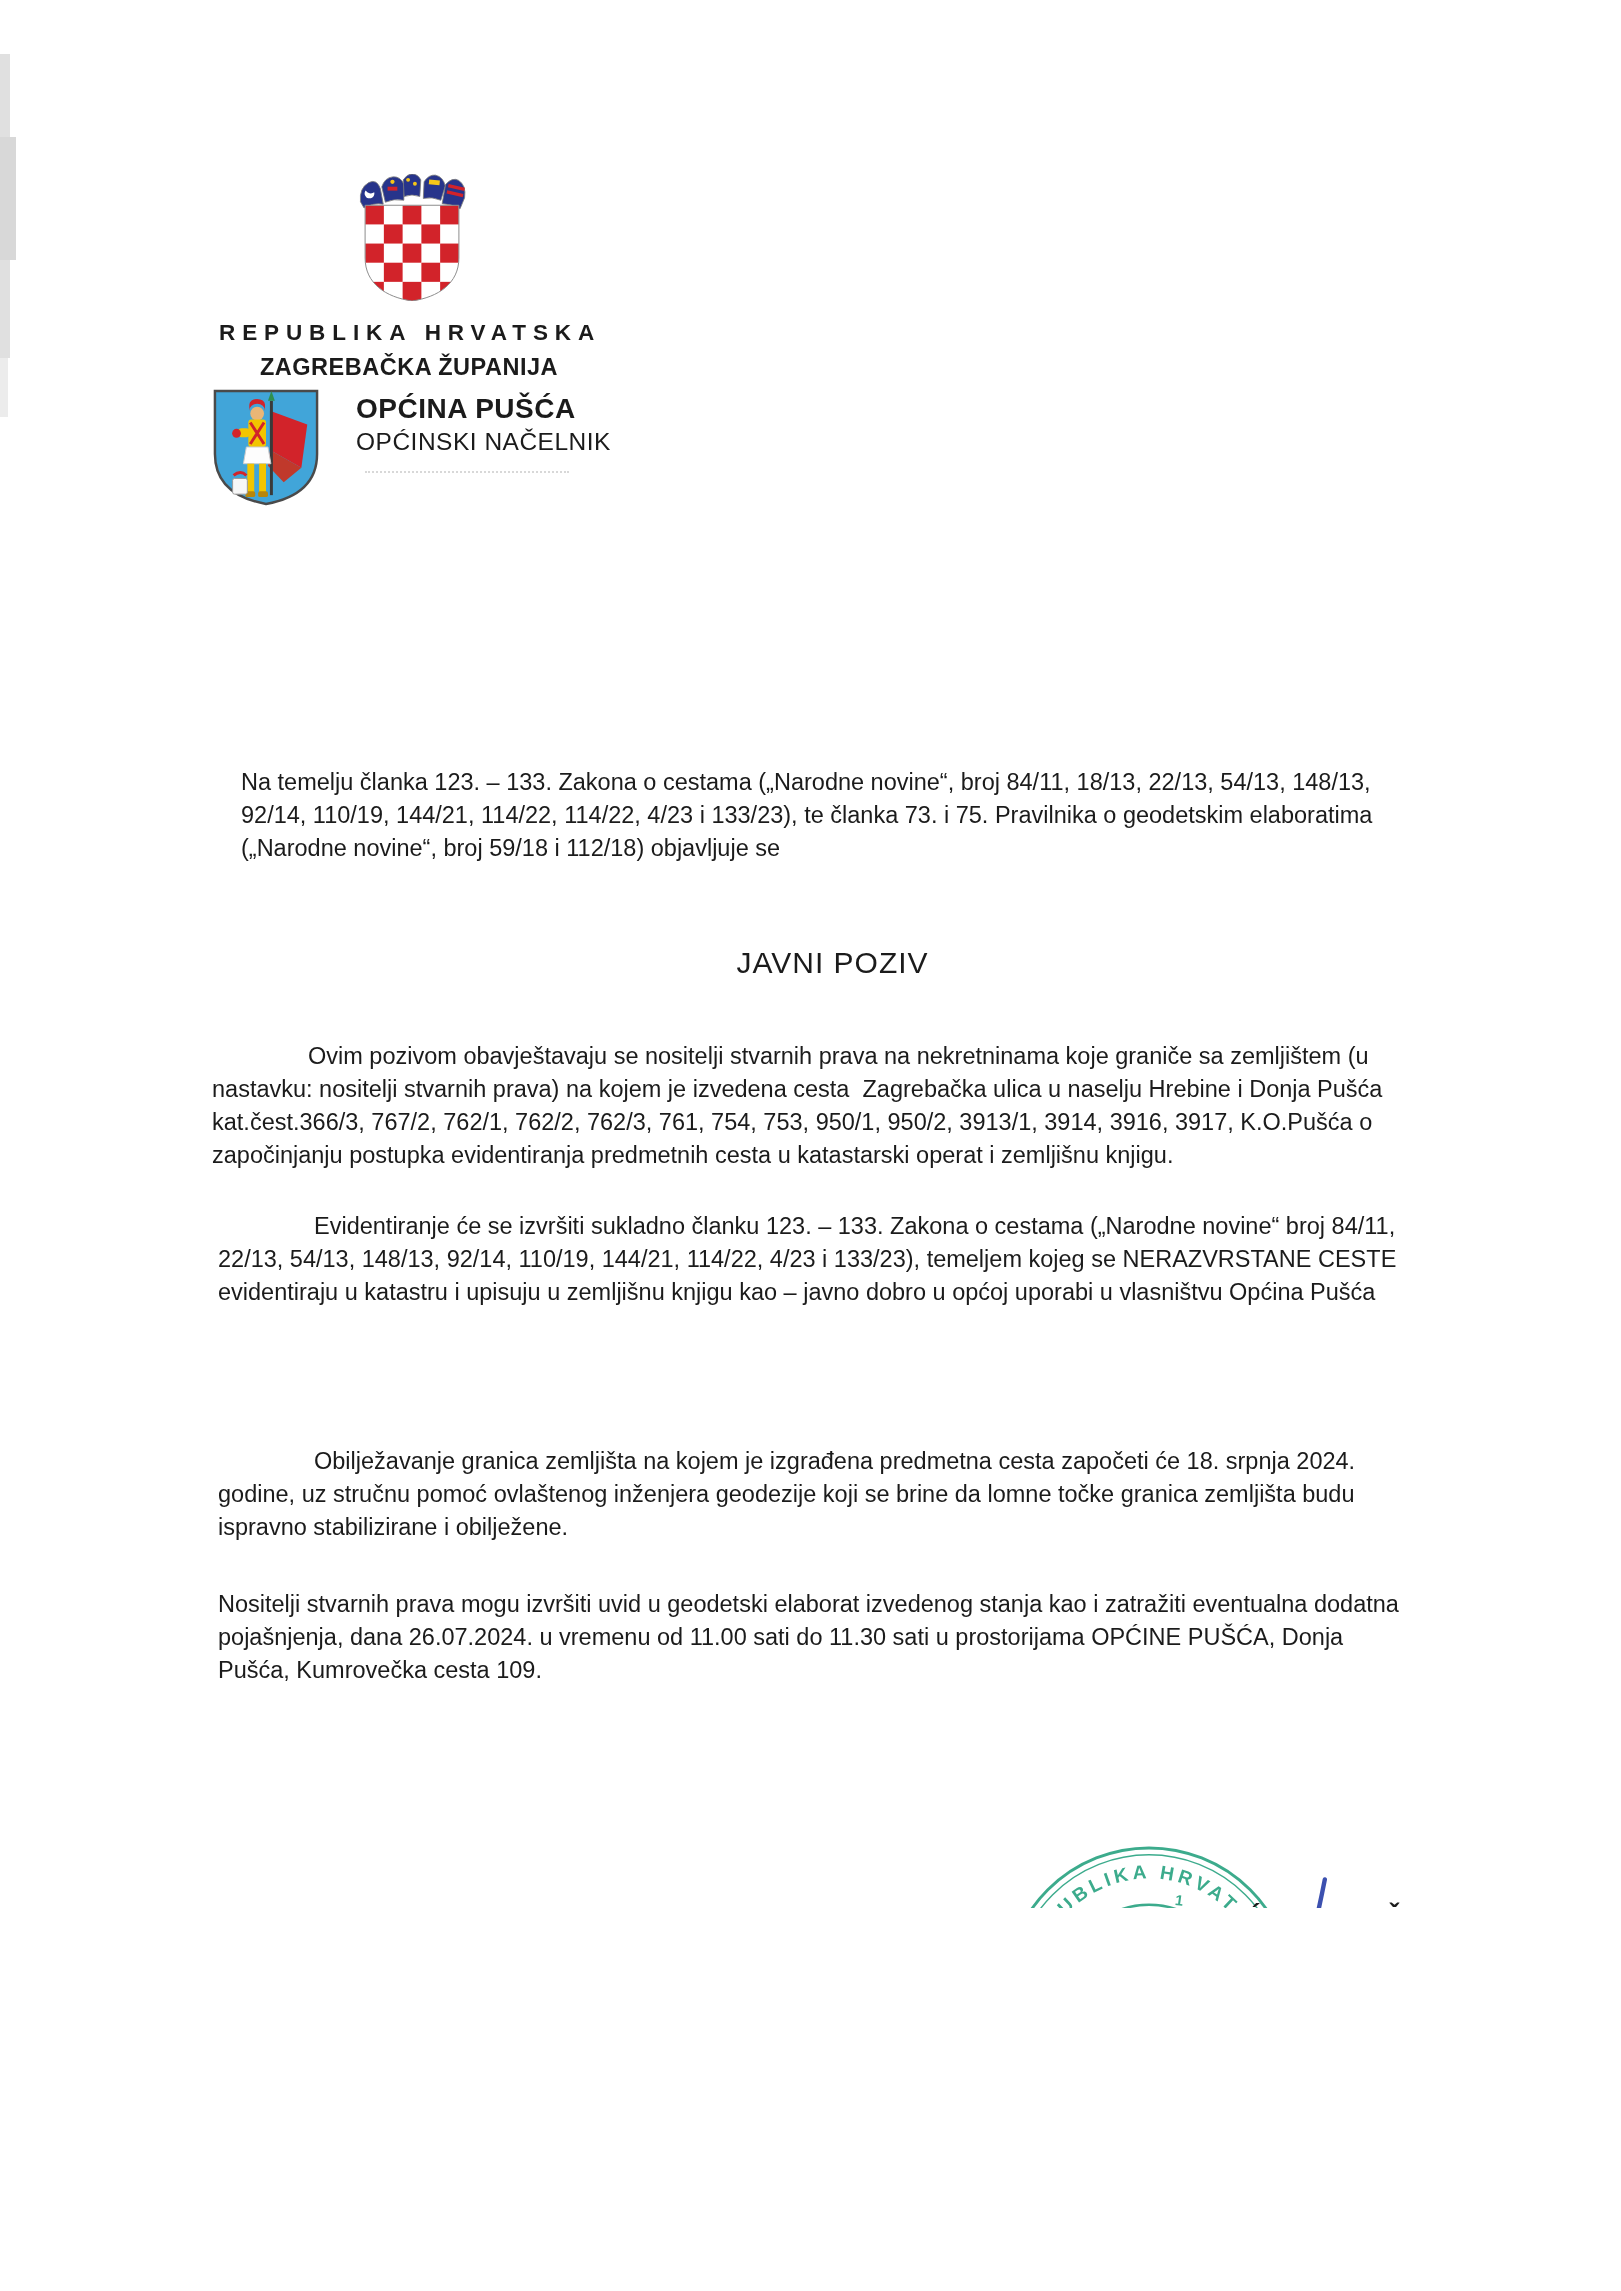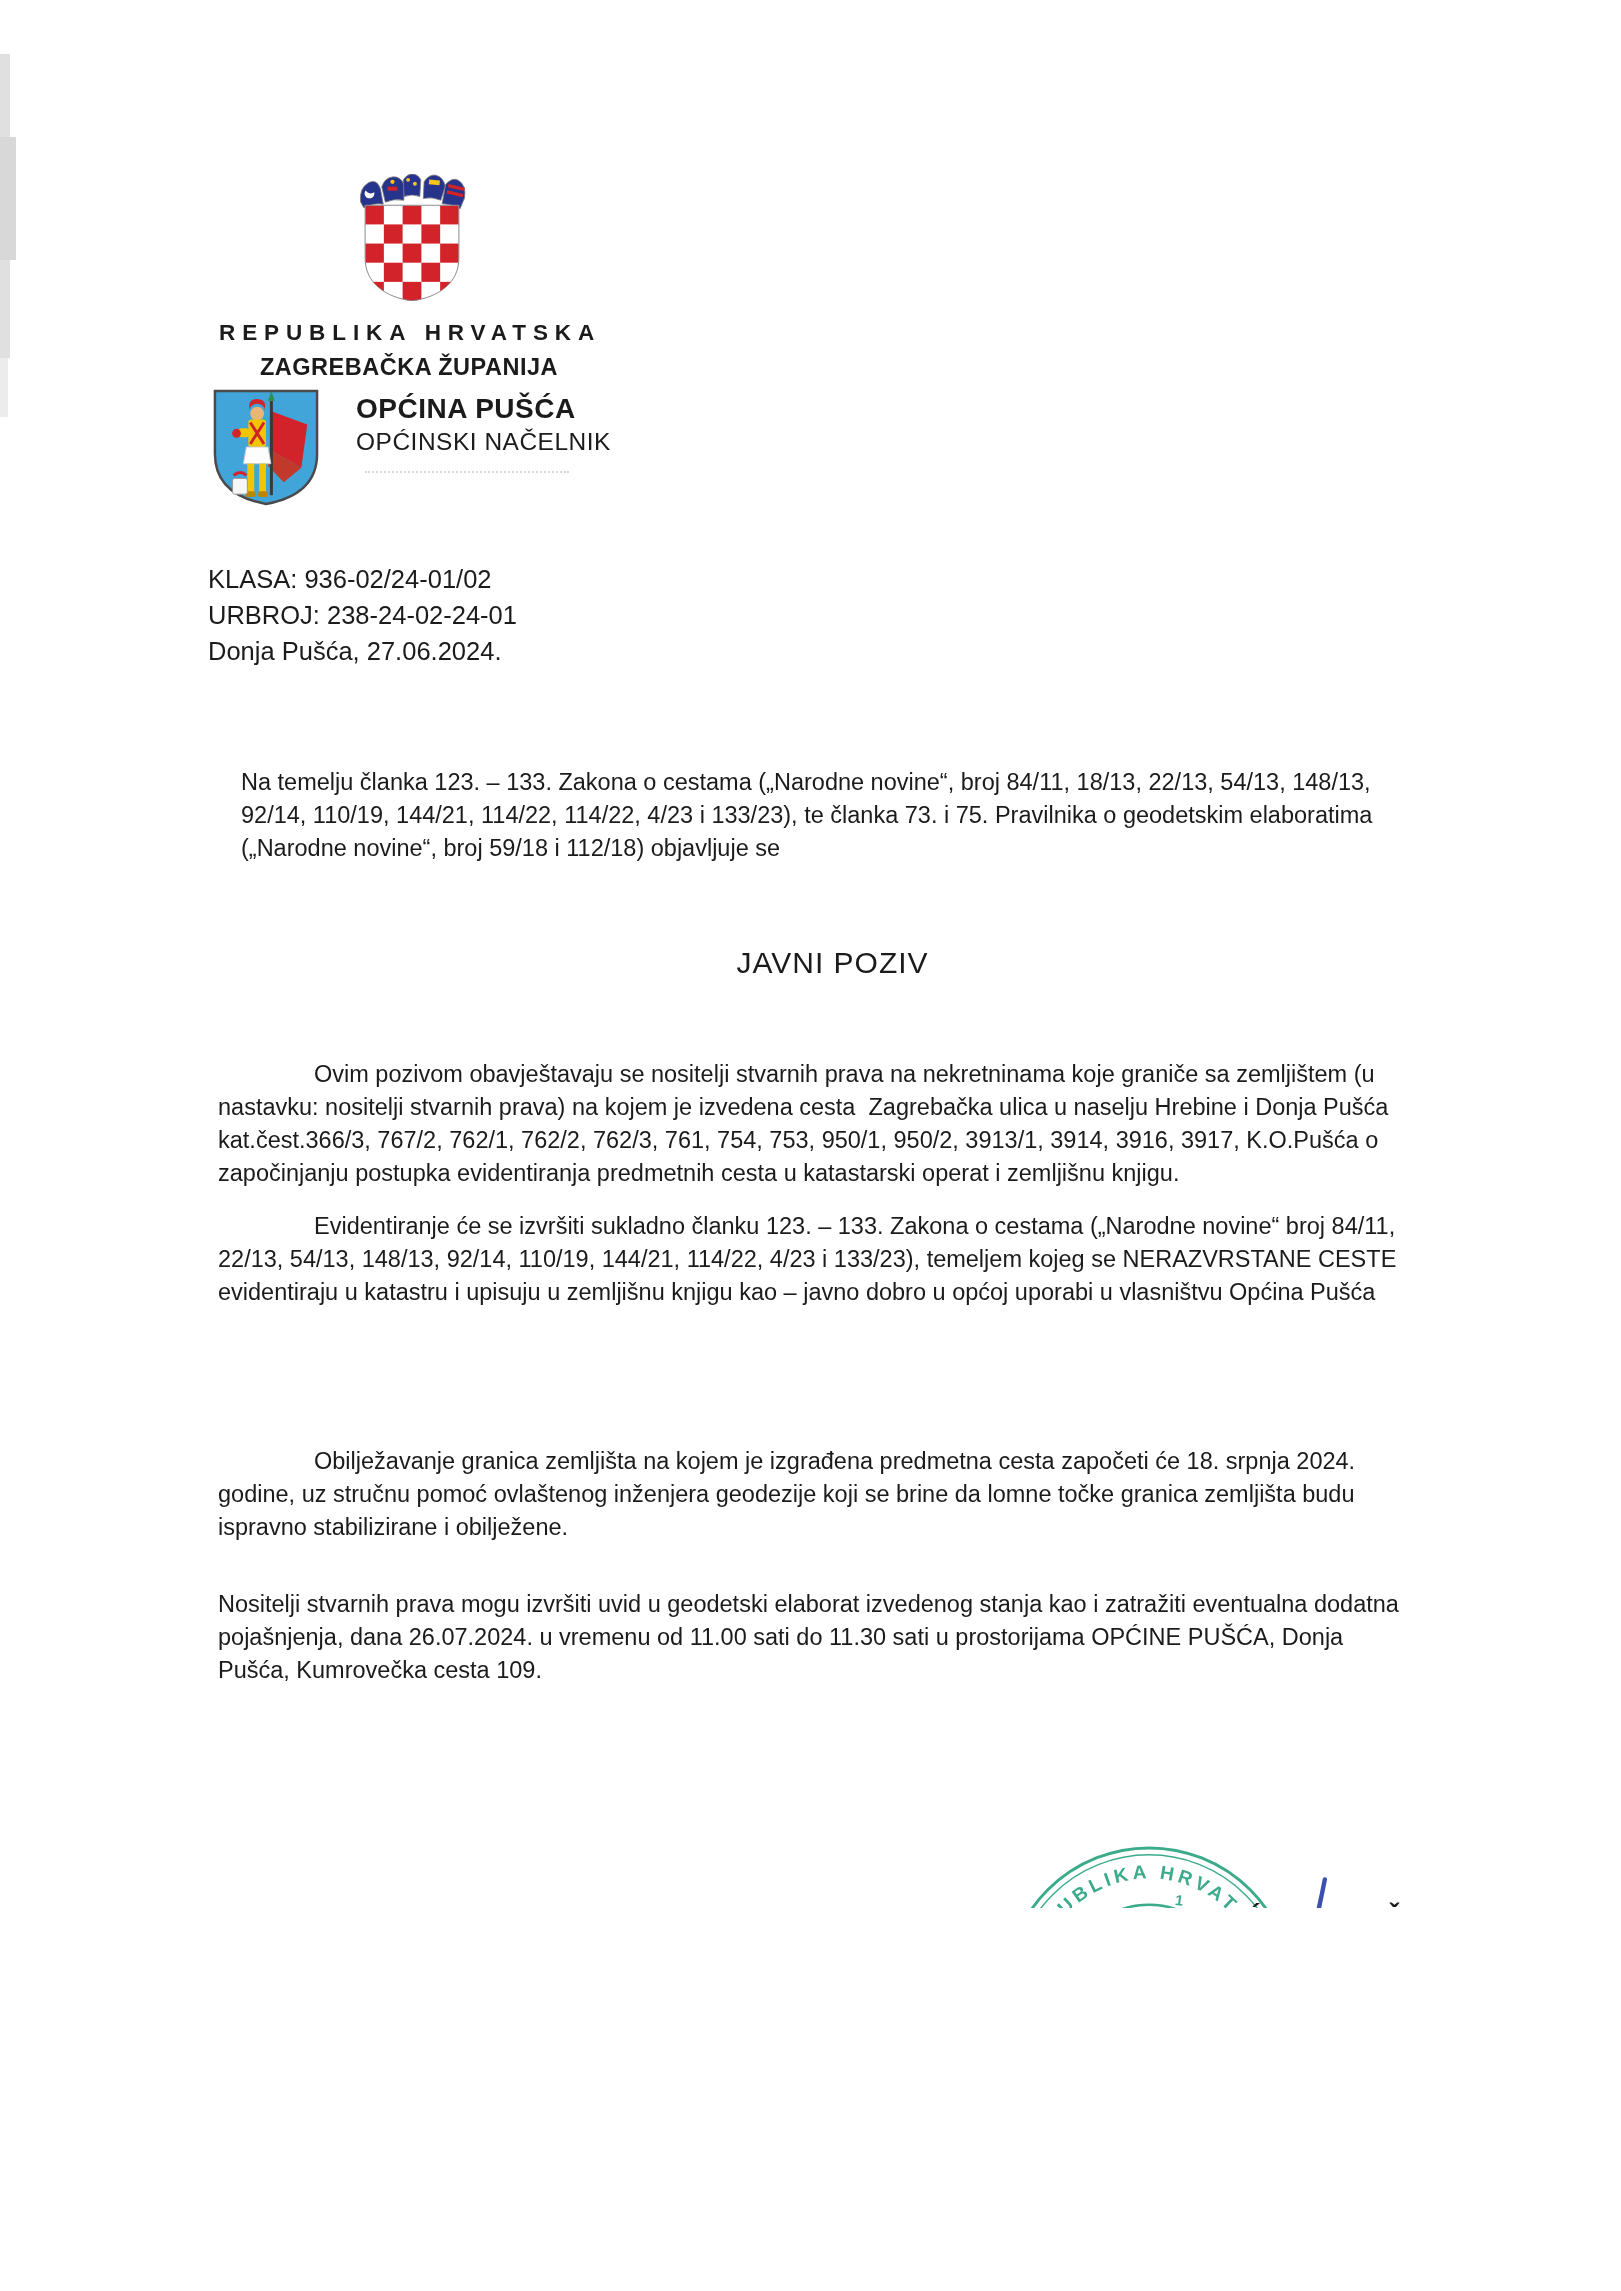"KLASA: 936-02/24-01/02" div.abs { html: <div> <div>KLASA: 936-02/24-01/02</div> <div>URBROJ: 238-24-02-24-01</div> <div>Donja Pušća, 27.06.2024.</div> </div> -> none }
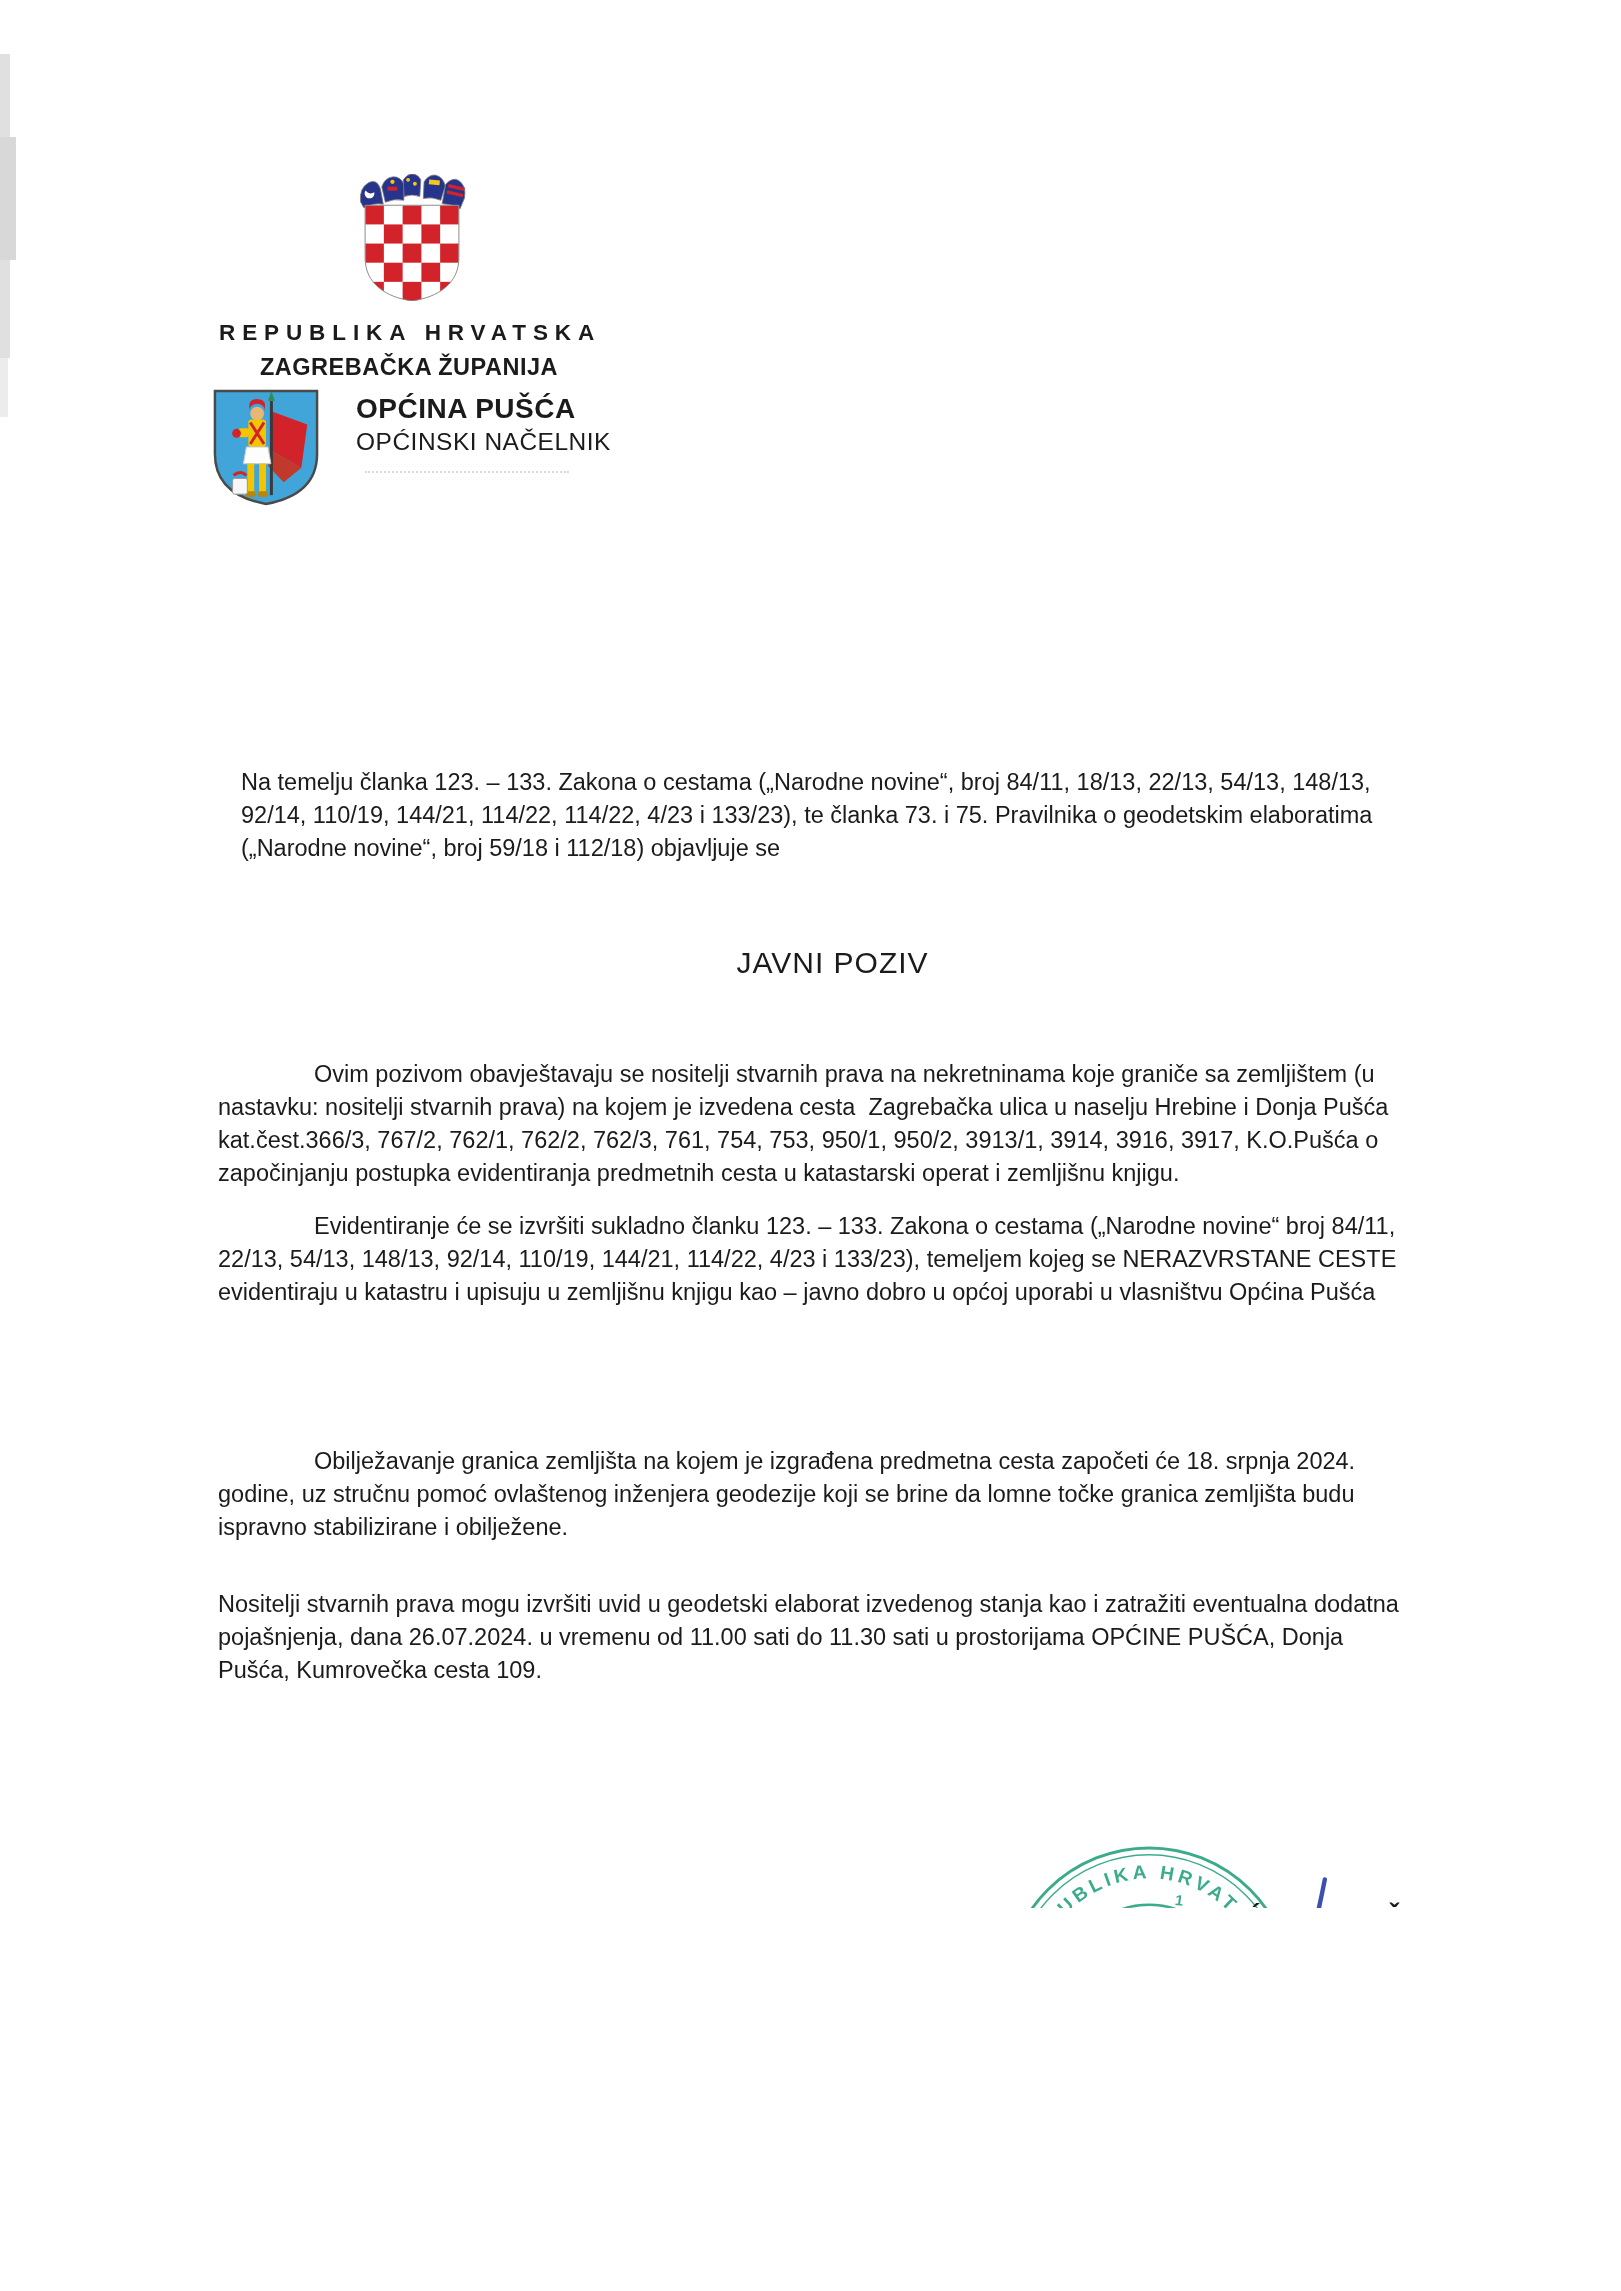"Ovim pozivom obavještavaju se nositelji" div.abs { left: 218px -> 212px; margin-top: 18px -> none }
